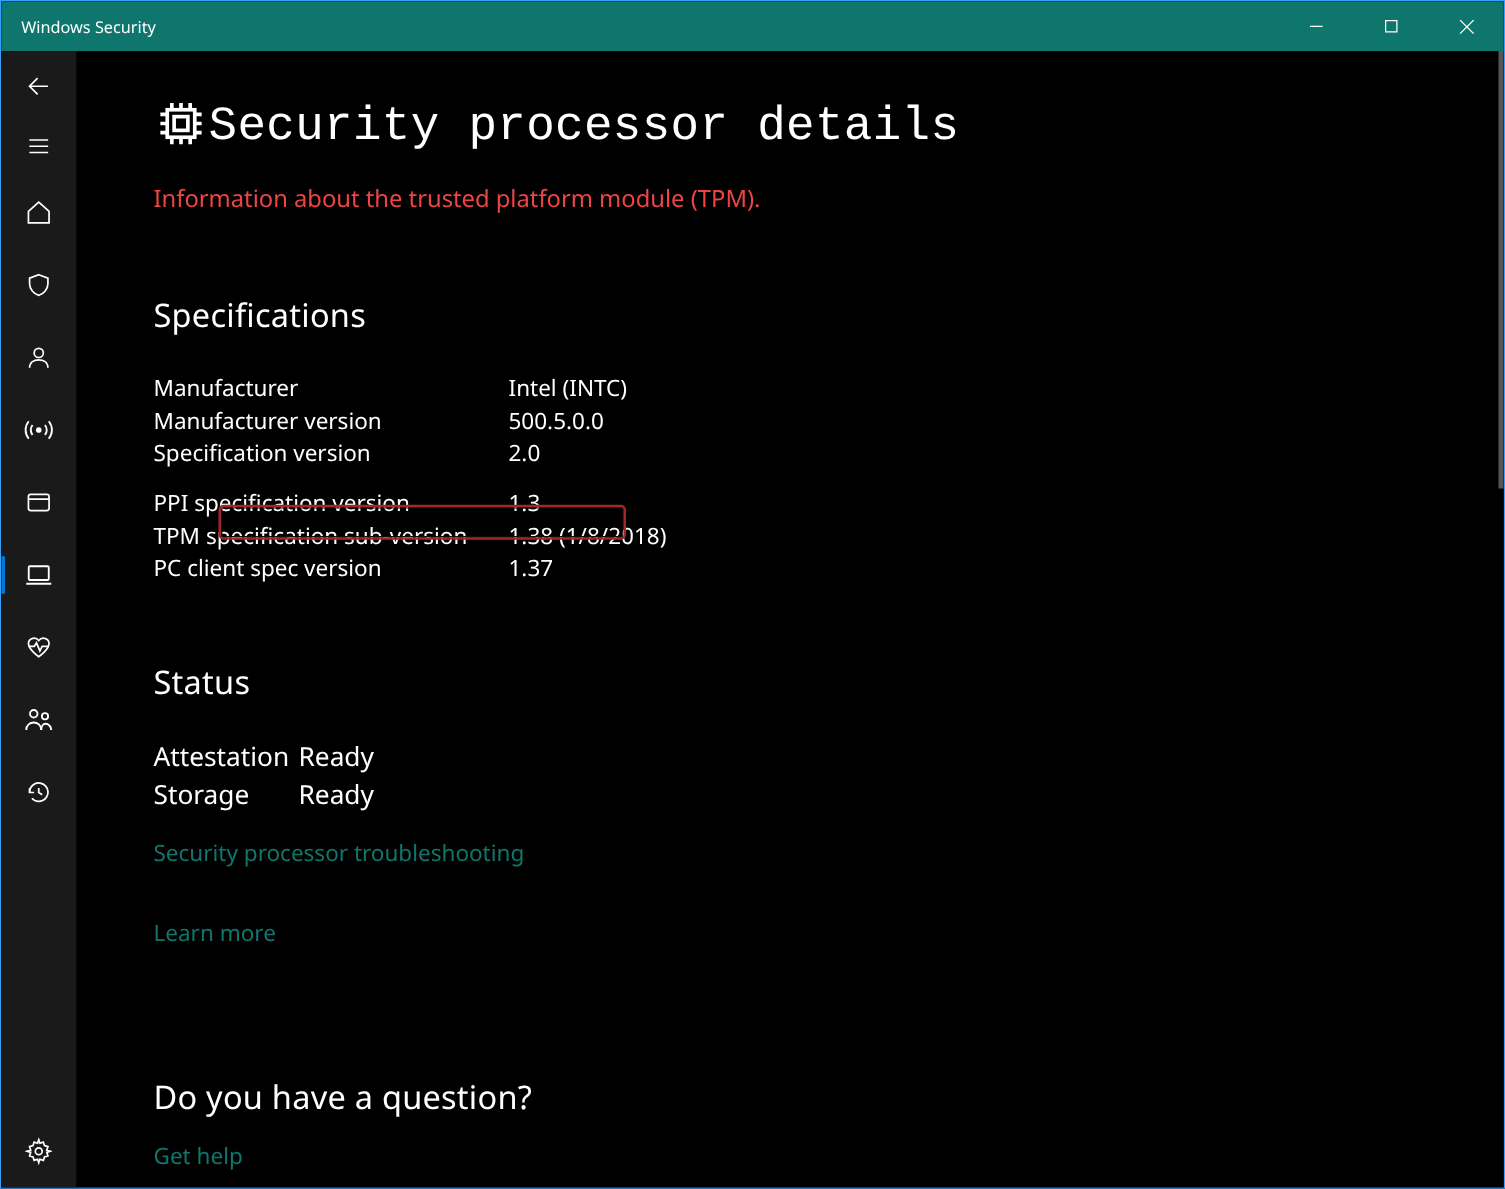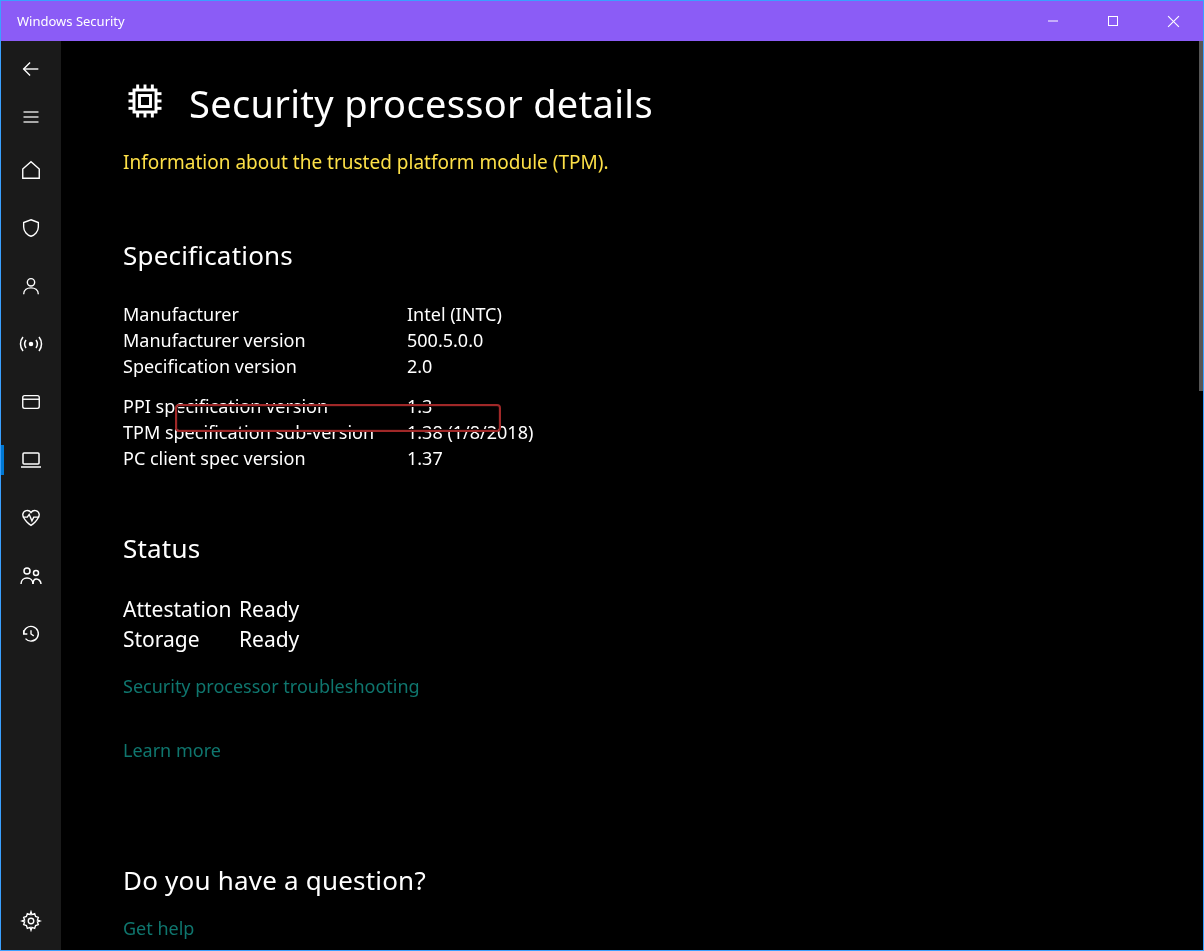"Windows Security" .titlebar { background: #8b5cf6 -> #0f766e }
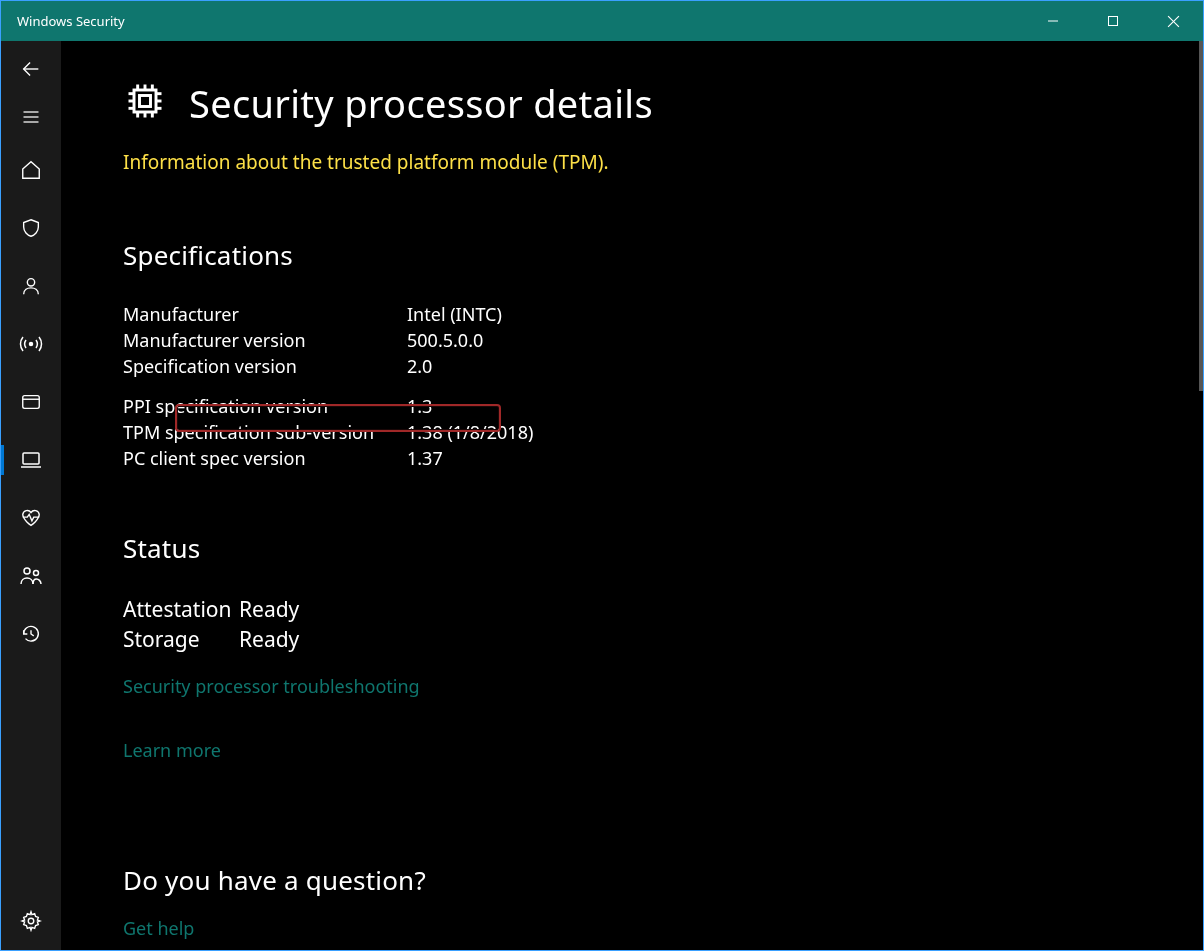"Security processor details" .page-header { font-family: none -> Liberation Mono, monospace; gap: 22px -> none }
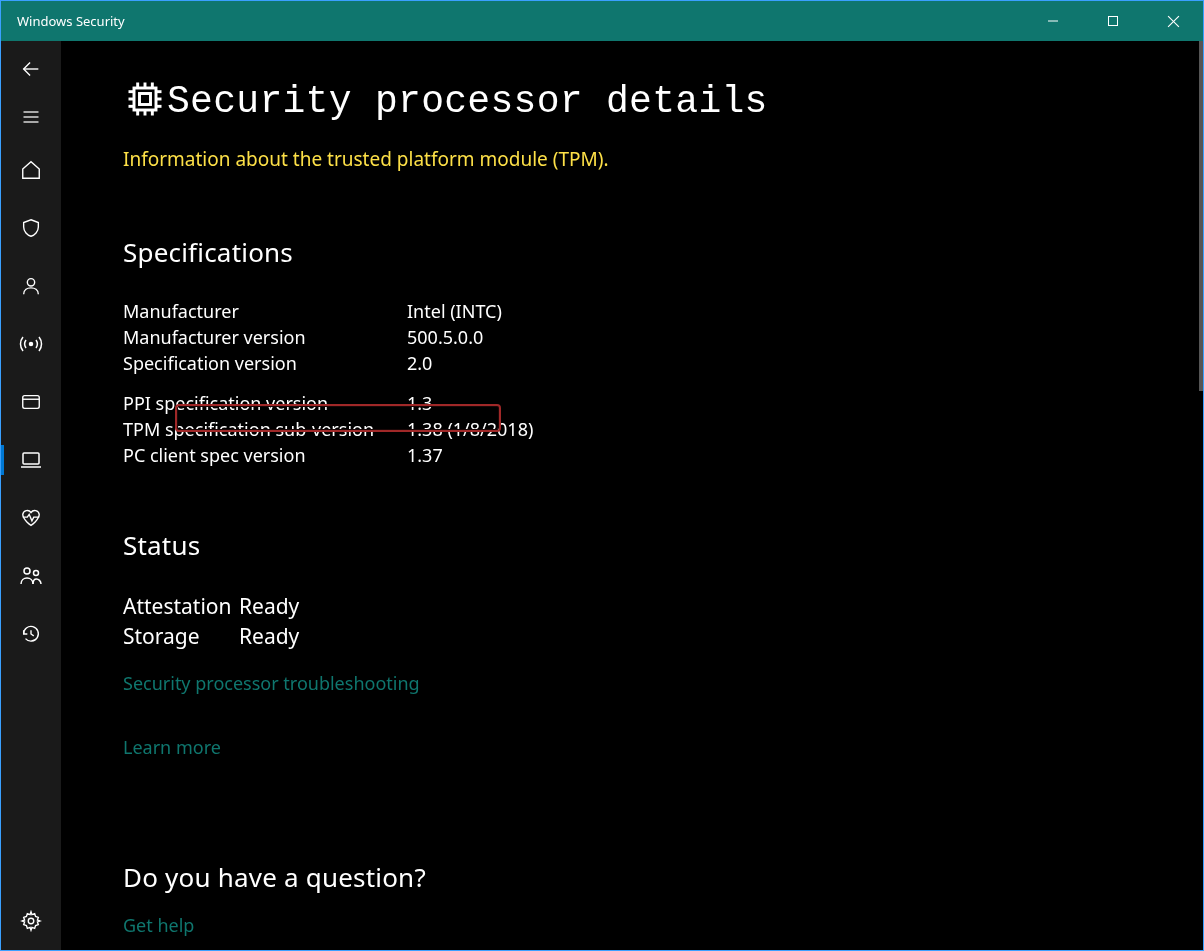"Information about the trusted platform" .page-subtitle { color: #fde047 -> #ef4444 }
